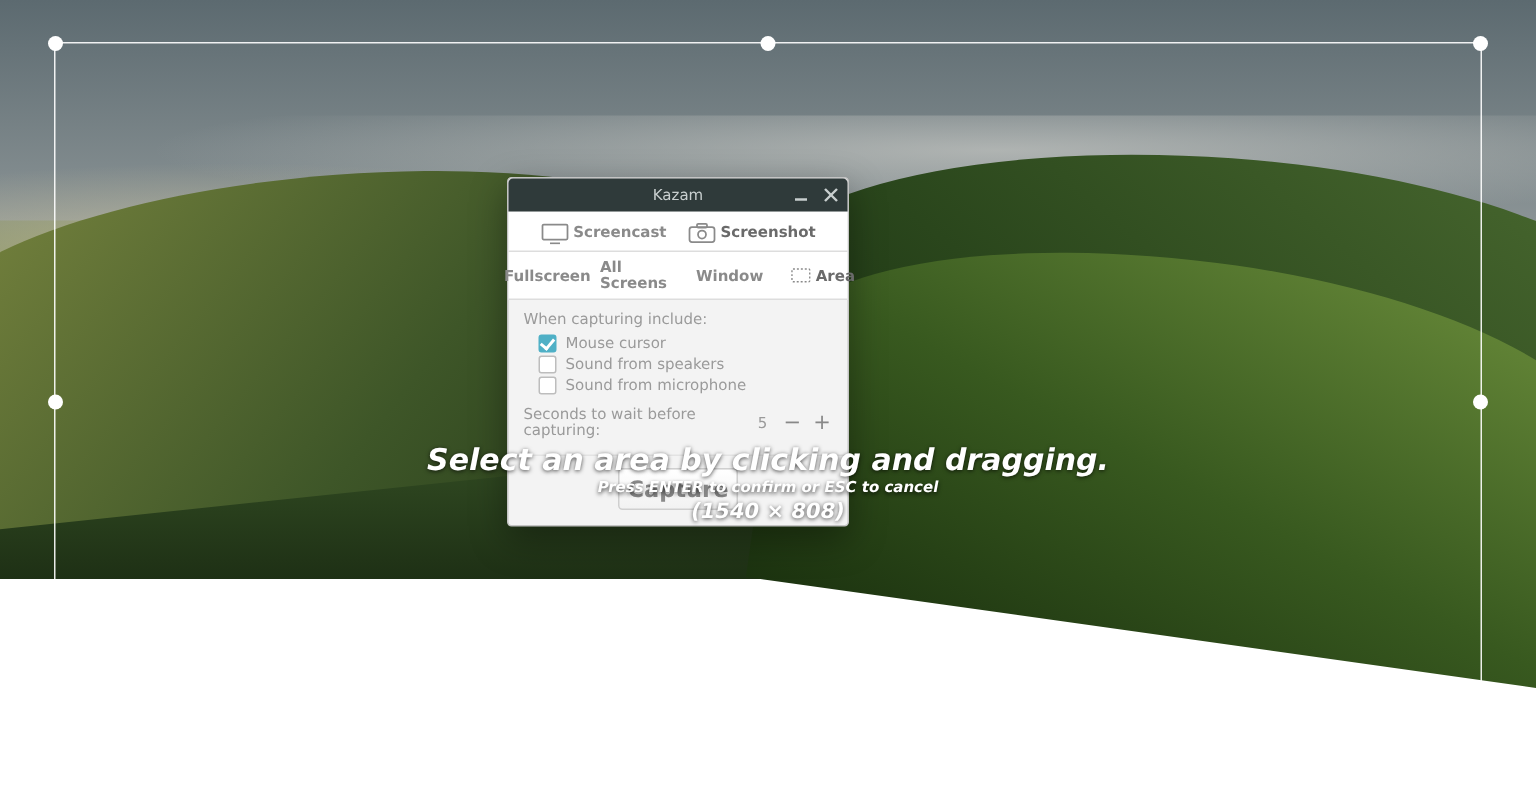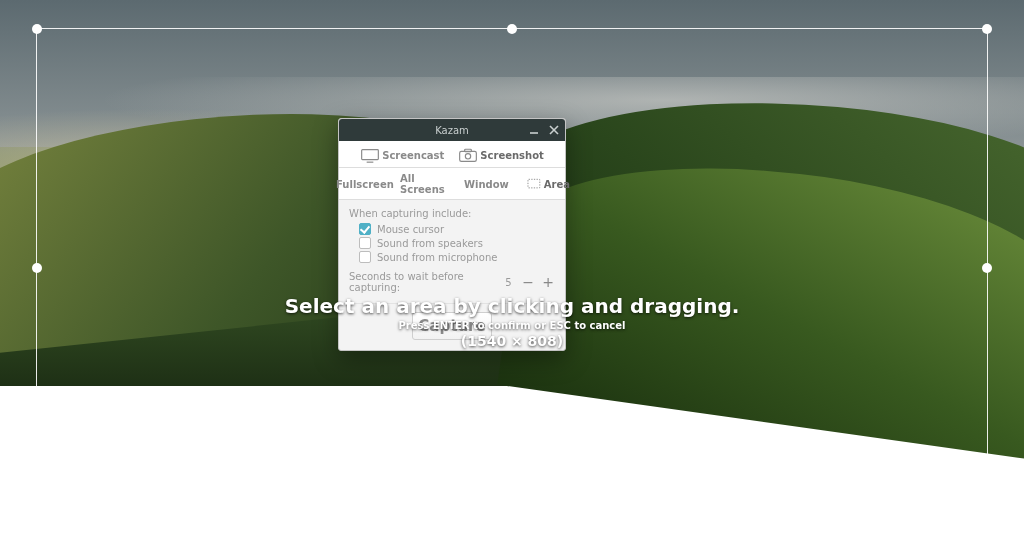"Select an area by clicking" .overlay-text { font-style: none -> italic }
